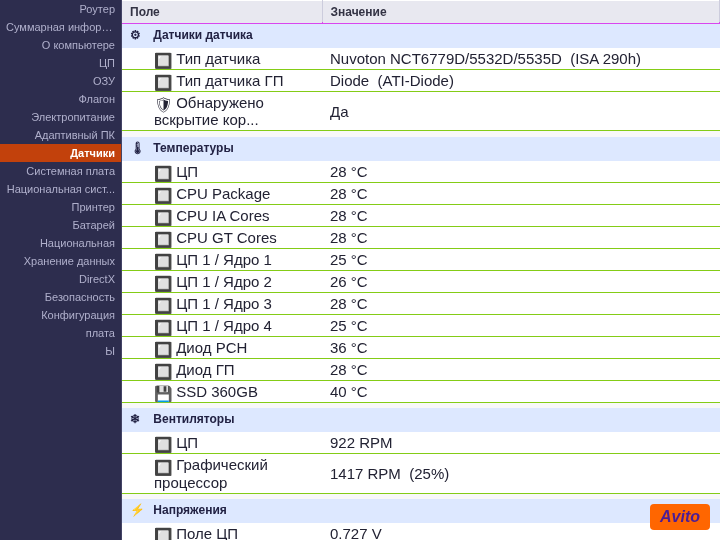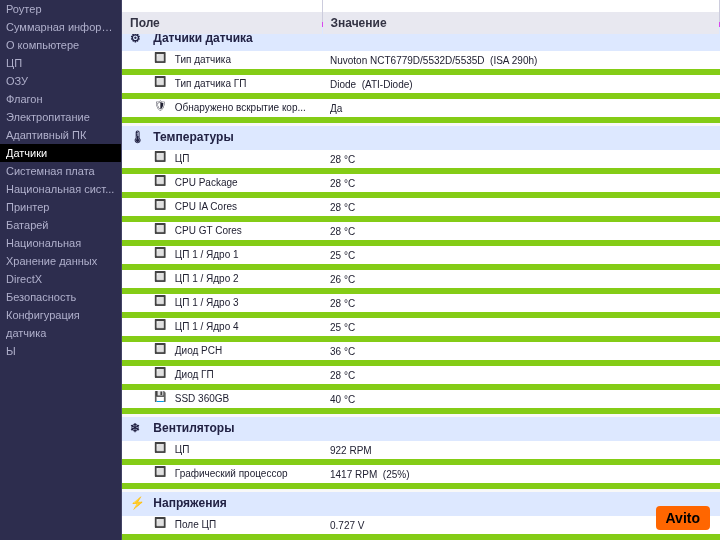"Роутер" .sidebar-item { text-align: none -> right }
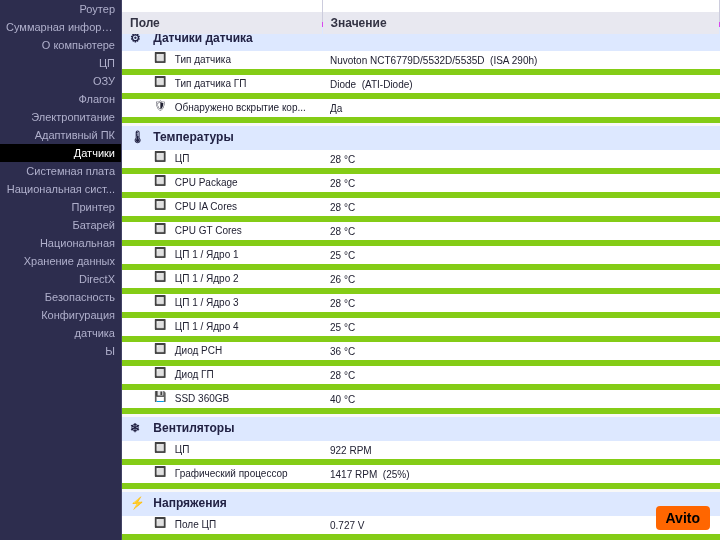"Поле" thead th { border-bottom: 5px solid #d946ef -> 2px solid #d946ef; top: 12px -> 1px }
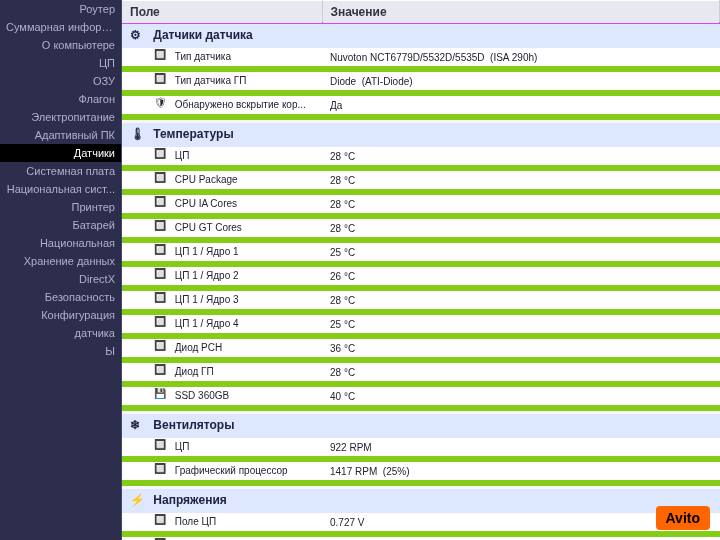"🔲 Тип датчика" .data-row td { border-bottom: 6px solid #84cc16 -> 1px solid #84cc16; font-size: 10px -> 15px }
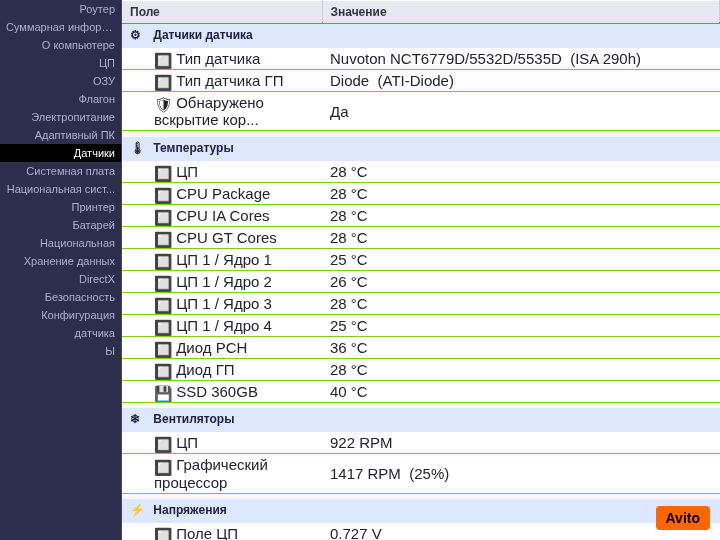"Датчики" .sidebar-item.selected { background: #000000 -> #c2410c; font-weight: none -> bold }
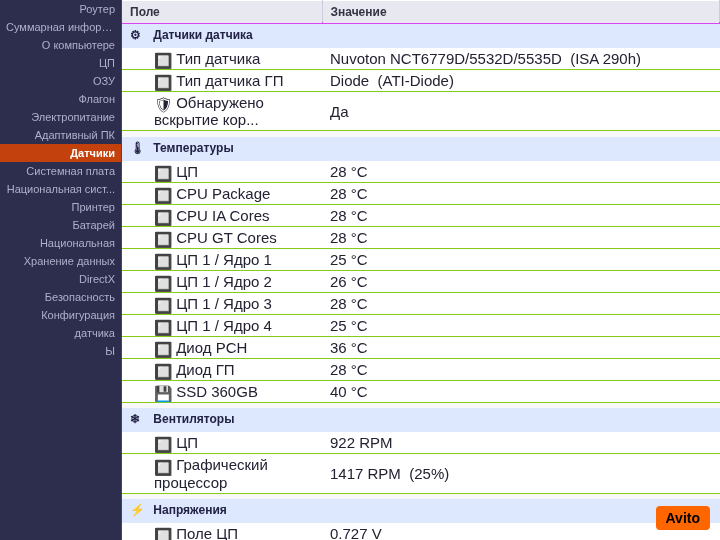"датчика" div.sidebar-item { text: датчика -> плата }
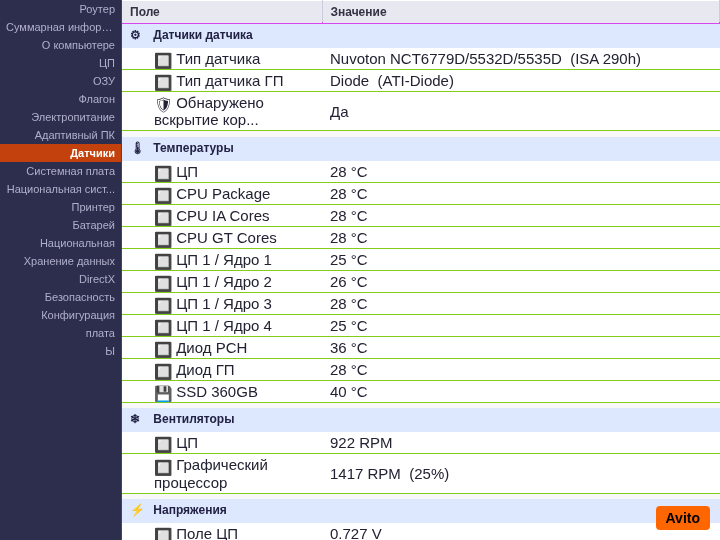"Avito" .avito-badge { color: #000000 -> #4c1d95; font-size: 14px -> 16px; font-style: none -> italic }
